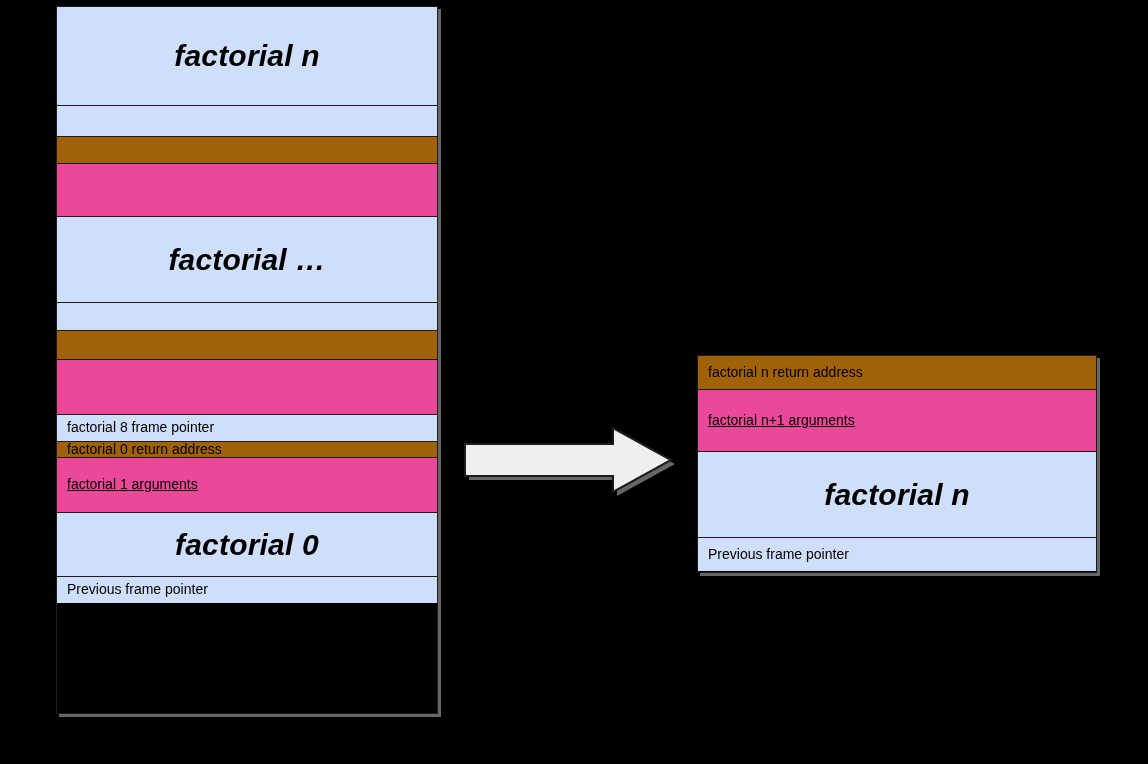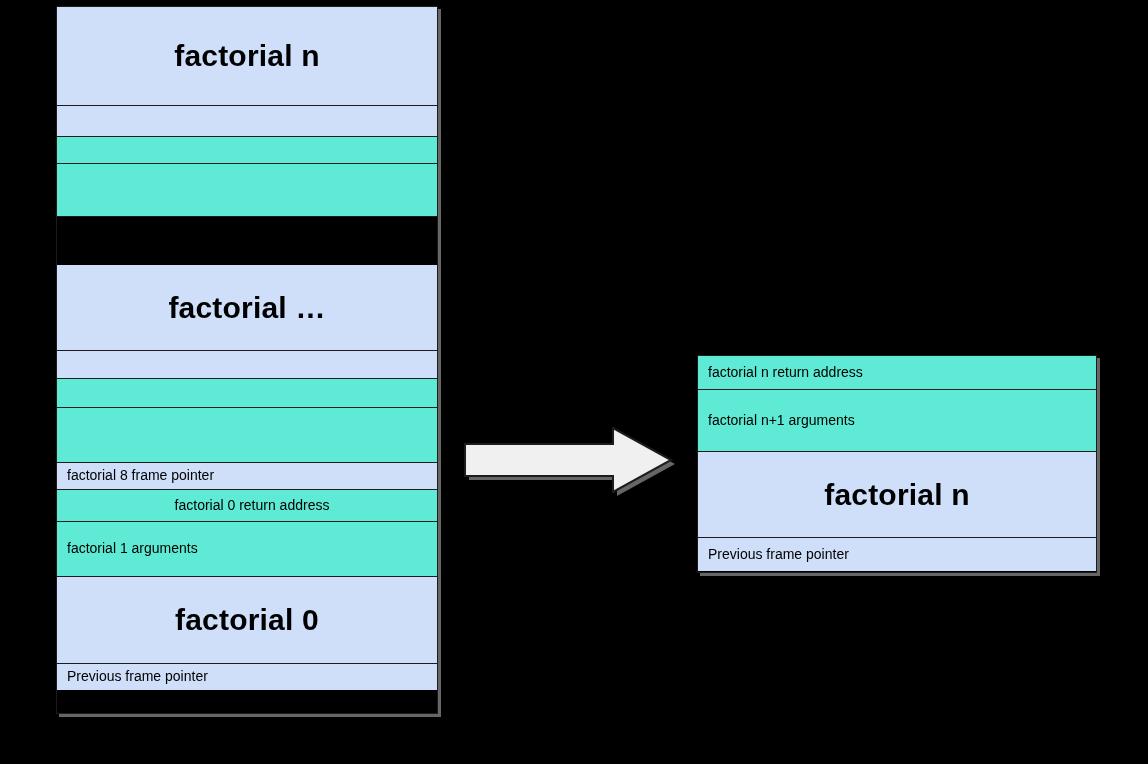"factorial n" .row.title { font-style: none -> italic }
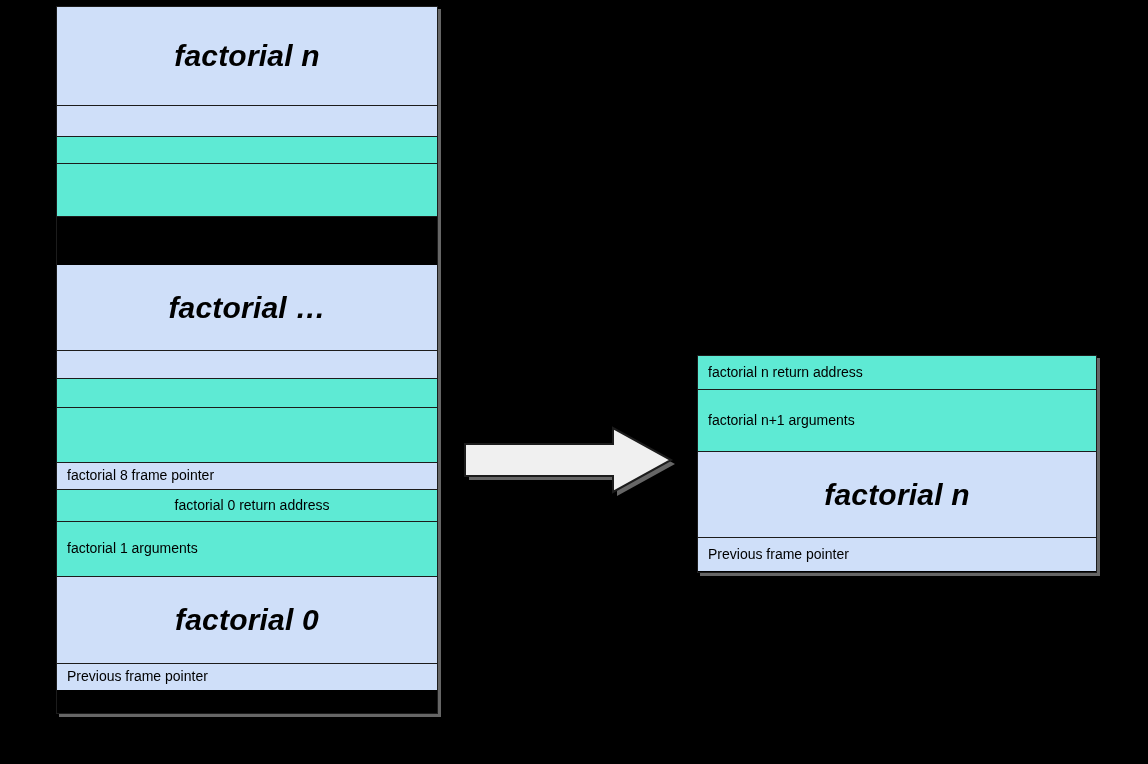"factorial …" div.row { margin-top: 48px -> none }
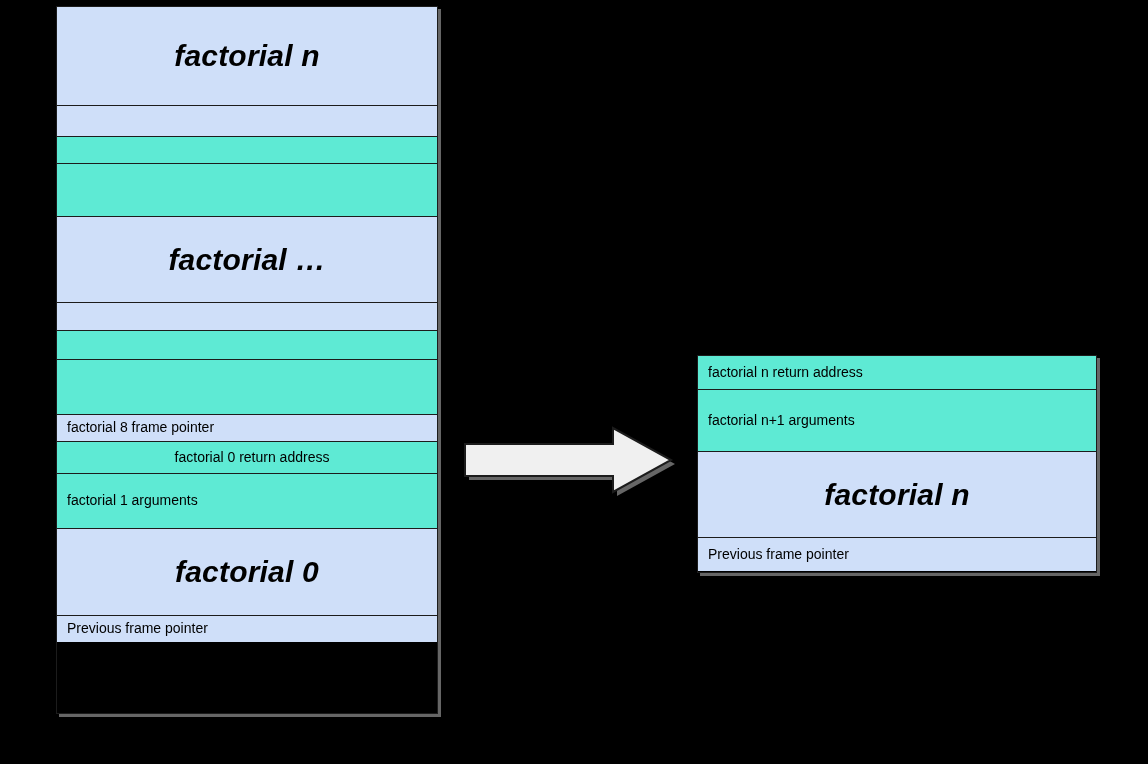"factorial n return address" .row.green { background: #5eead4 -> #a16207 }
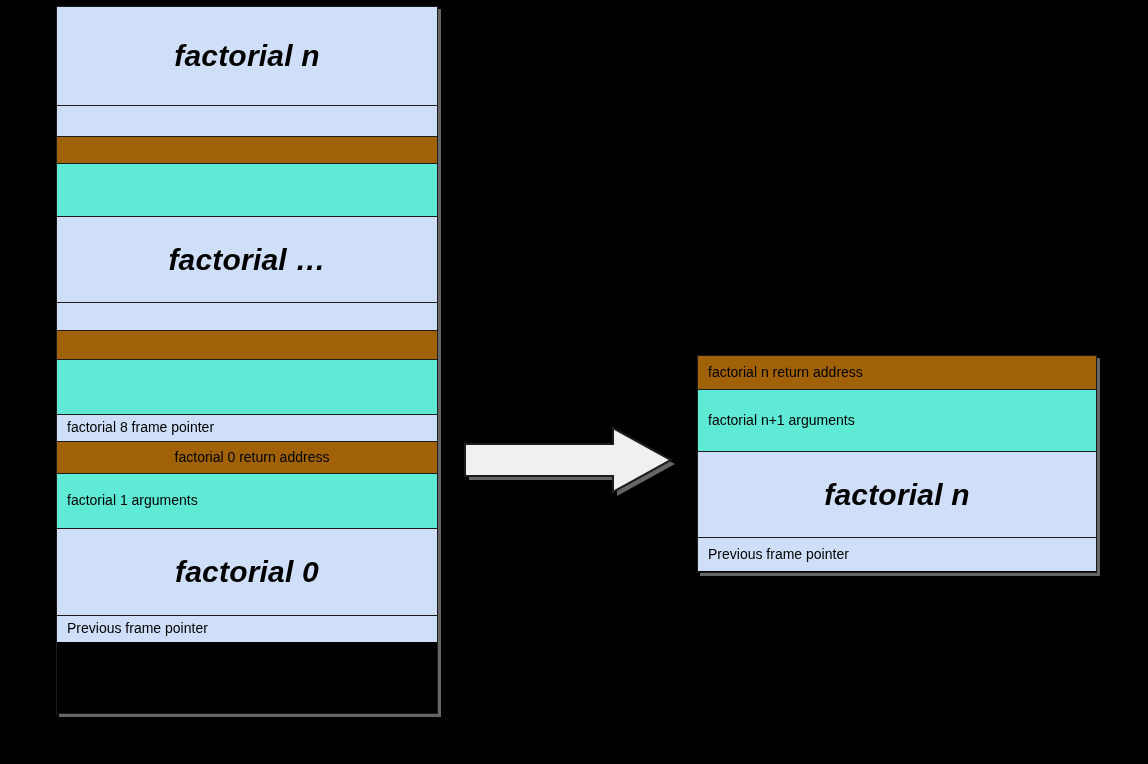"factorial n+1 arguments" .row.yellow { background: #5eead4 -> #ec4899; text-decoration: none -> underline }
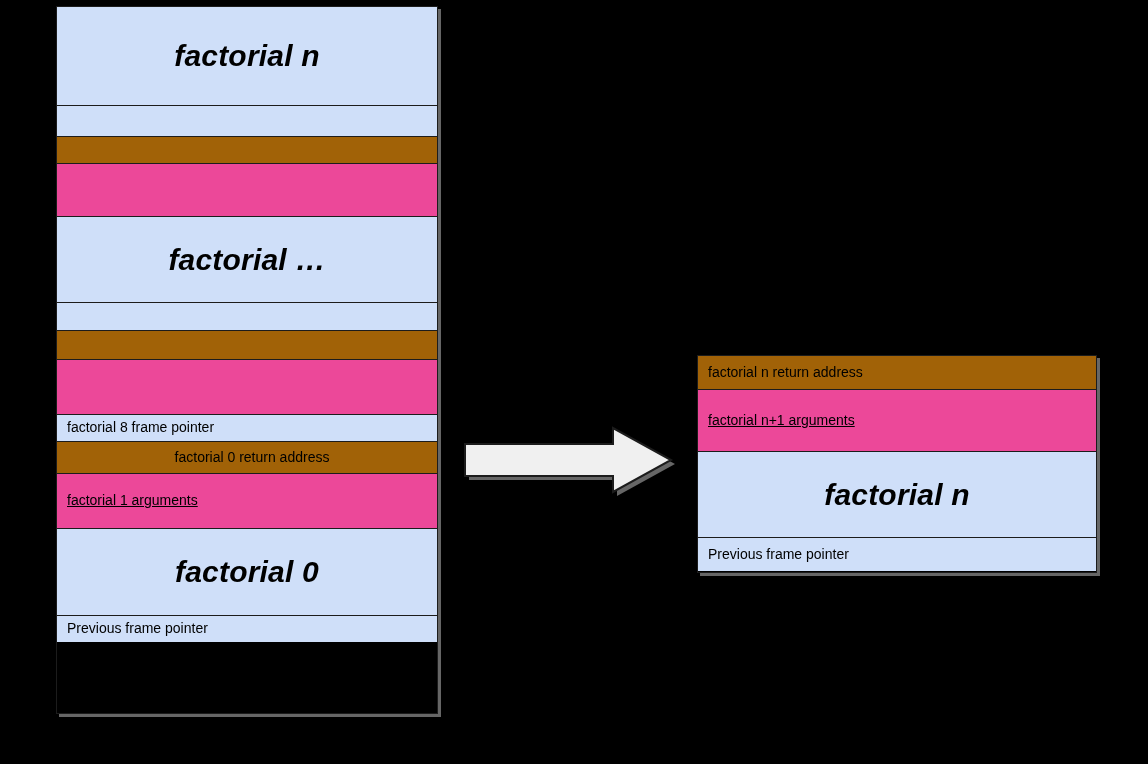"factorial 0 return address" div.row { height: 32px -> 16px; justify-content: center -> none }
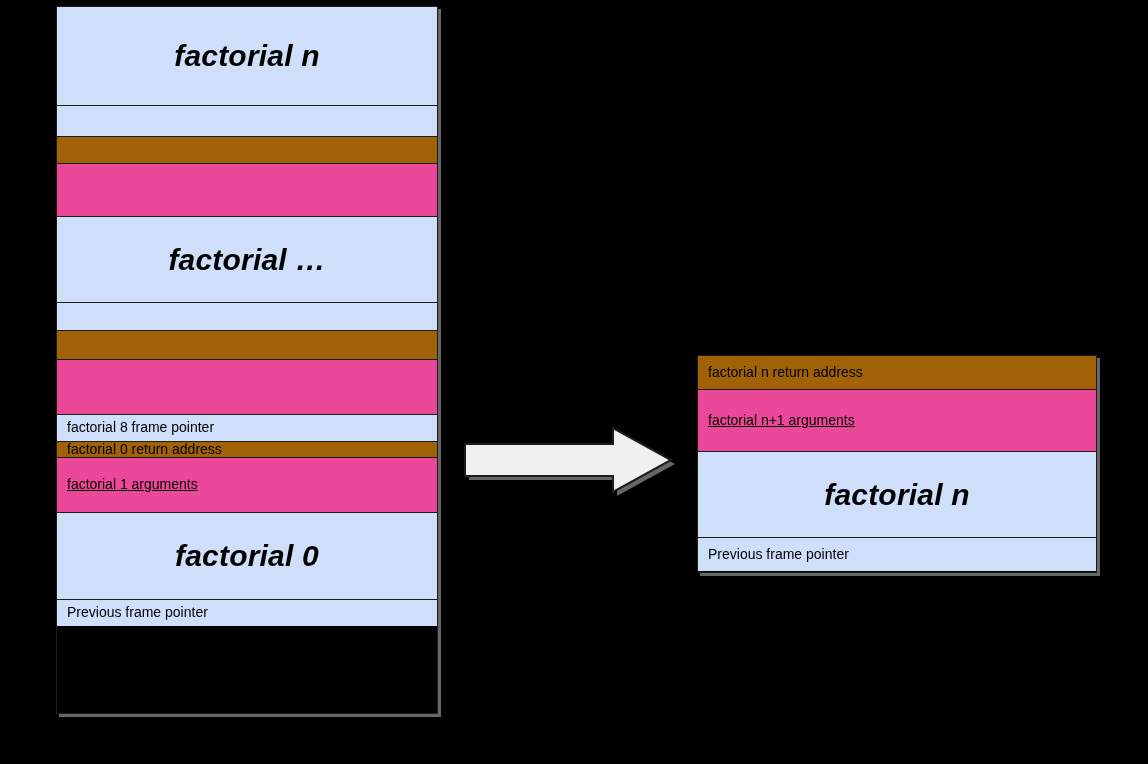"factorial 0" div.row { height: 87px -> 64px }
